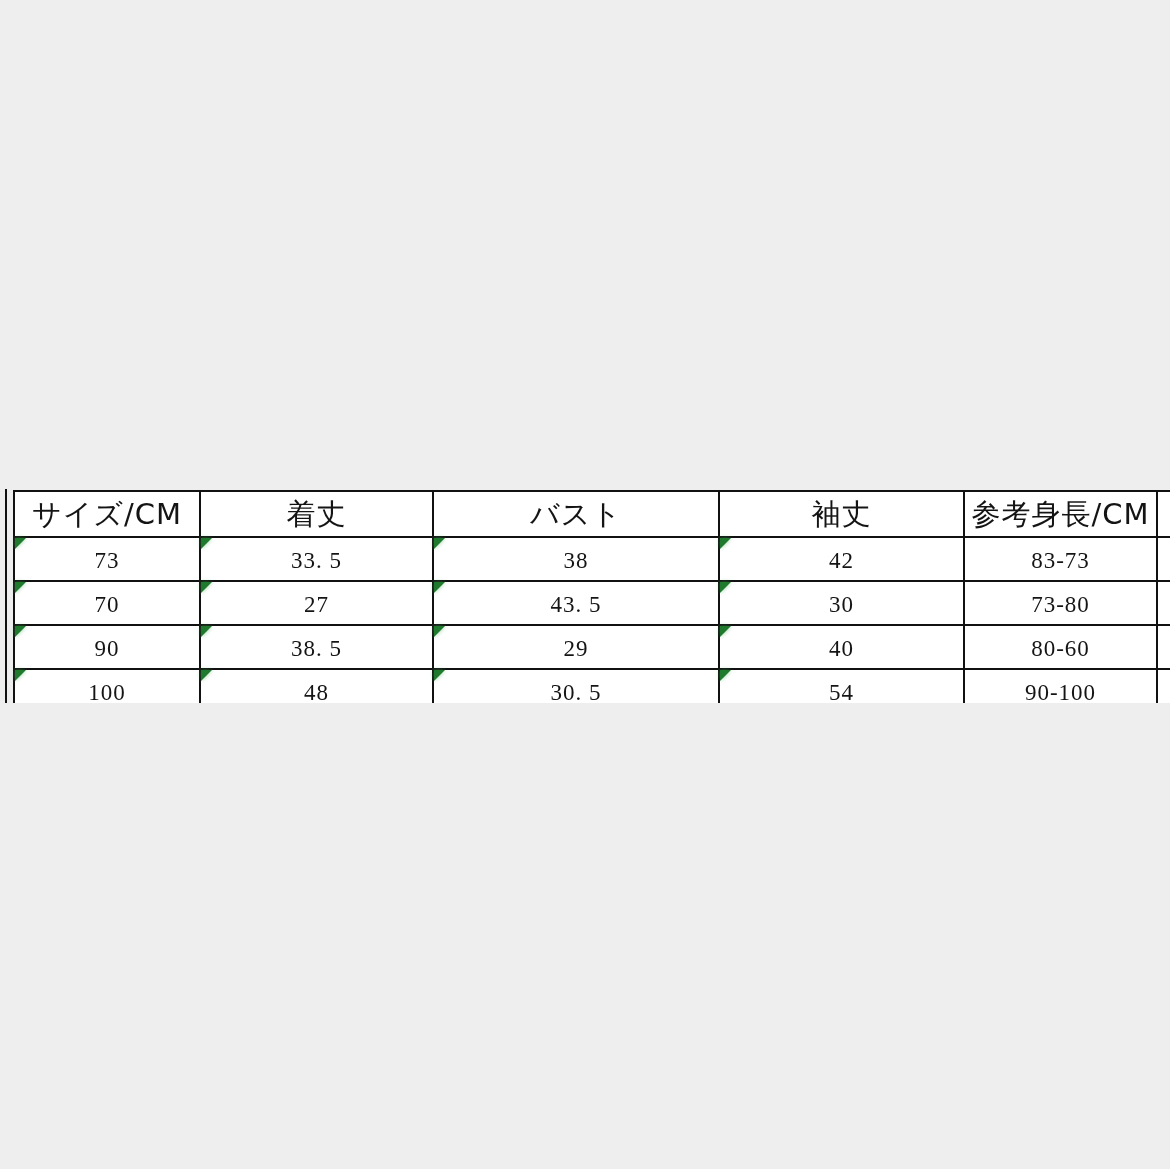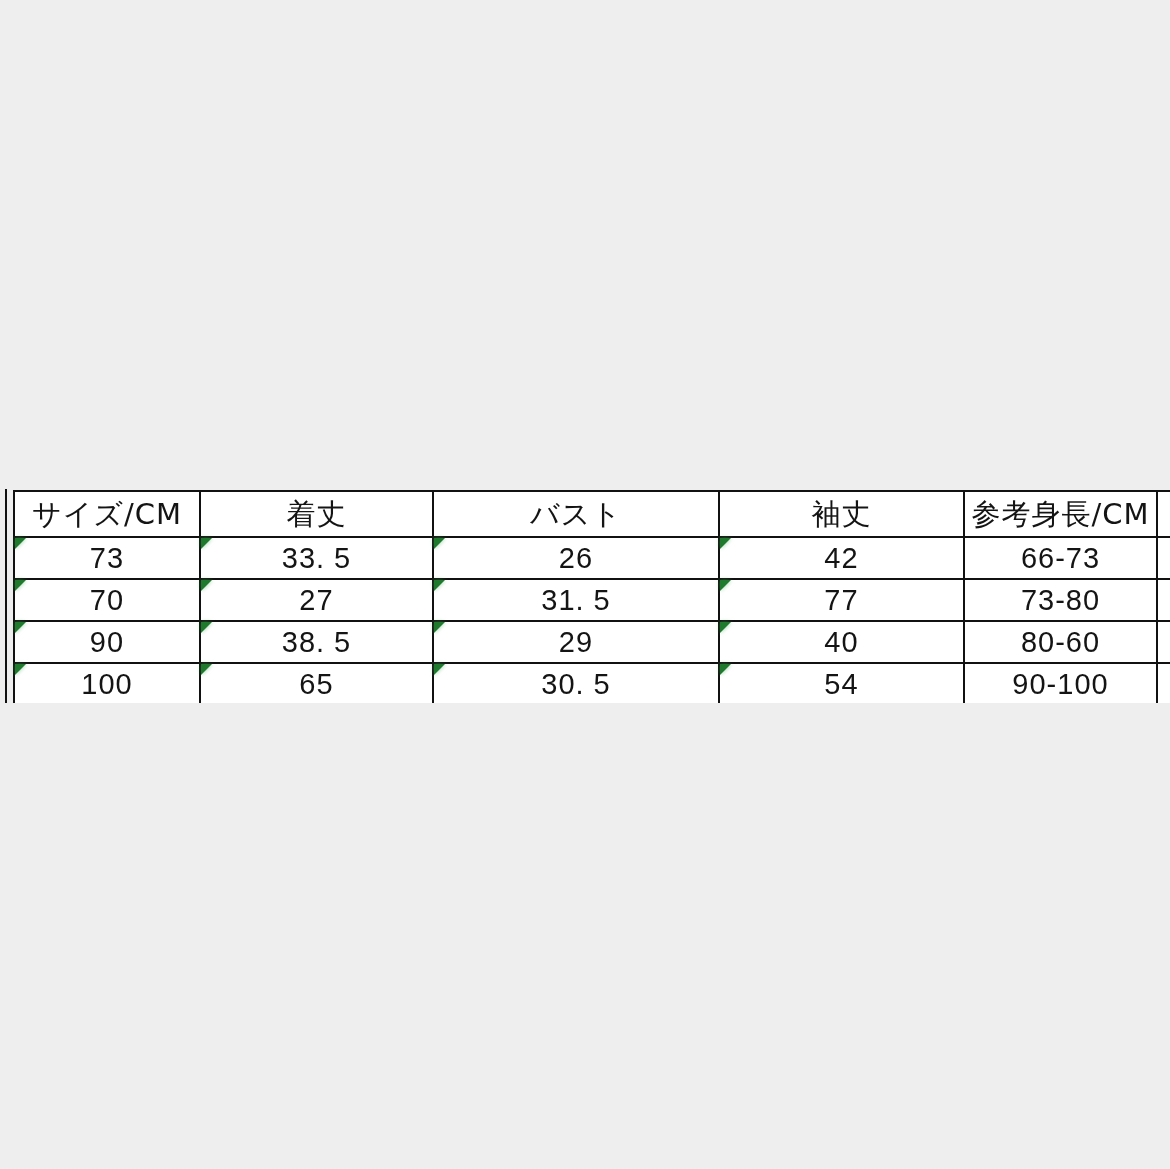"73" .cell-text { font-family: Liberation Sans, sans-serif -> Liberation Serif, serif; font-size: 29px -> 23px }
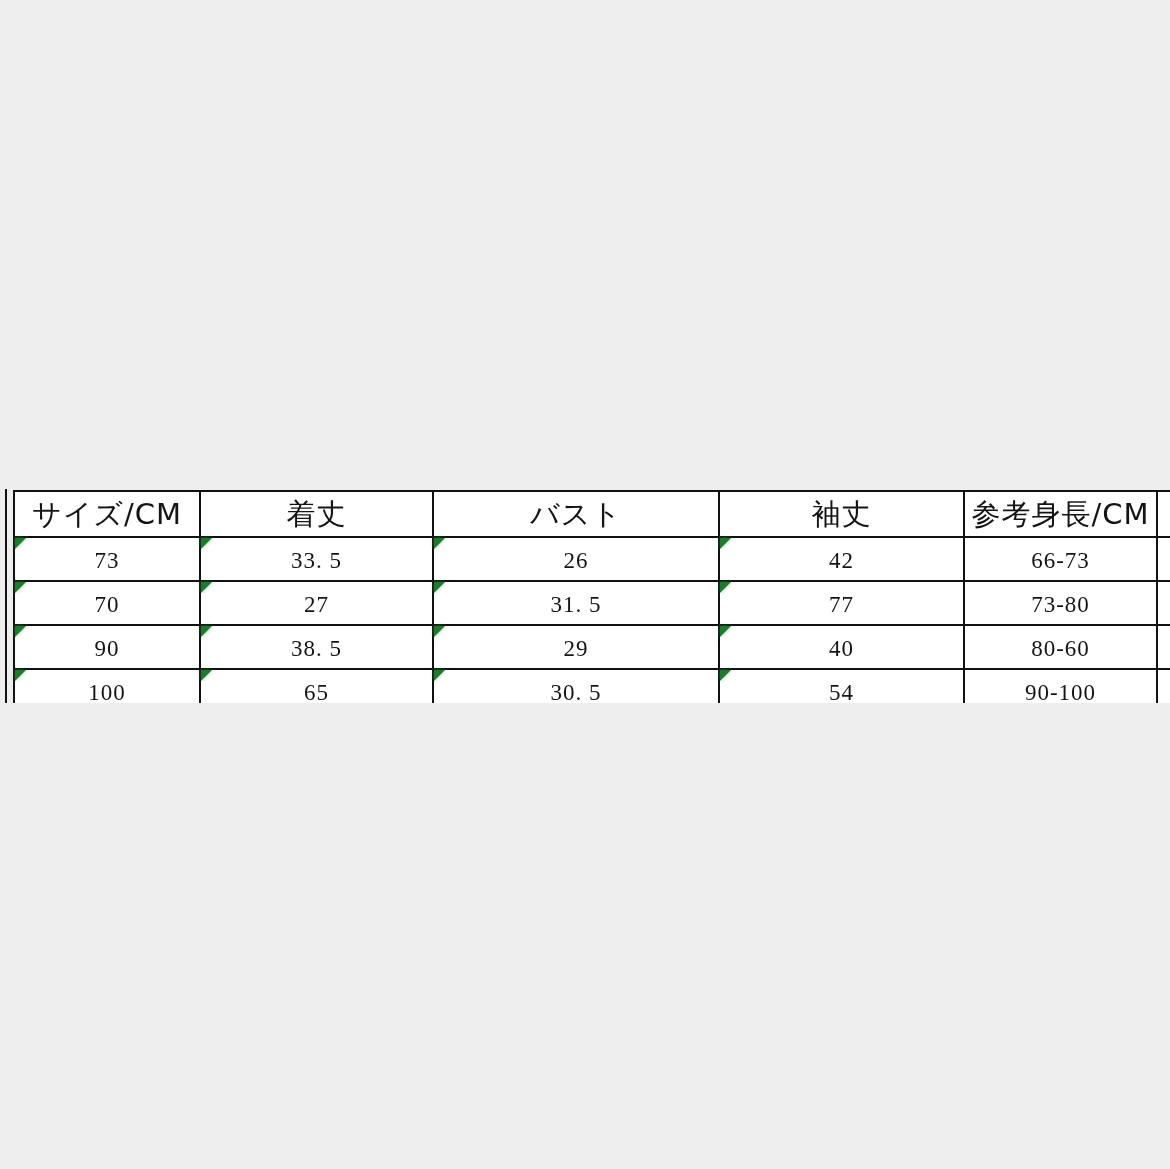"26" span.cell-text { text: 26 -> 38 }
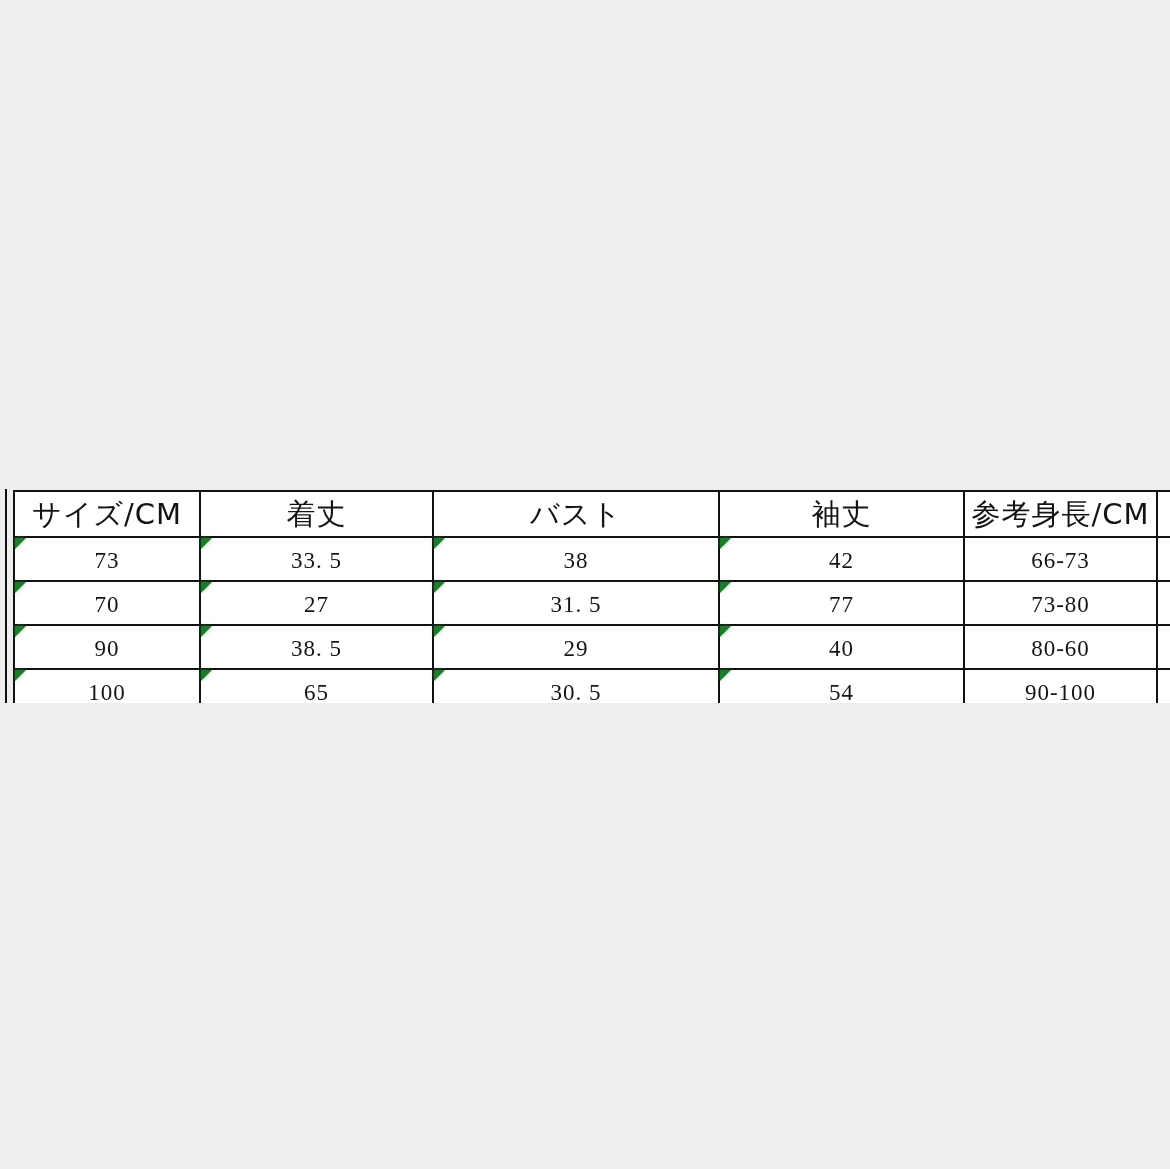"66-73" span.cell-text { text: 66-73 -> 83-73 }
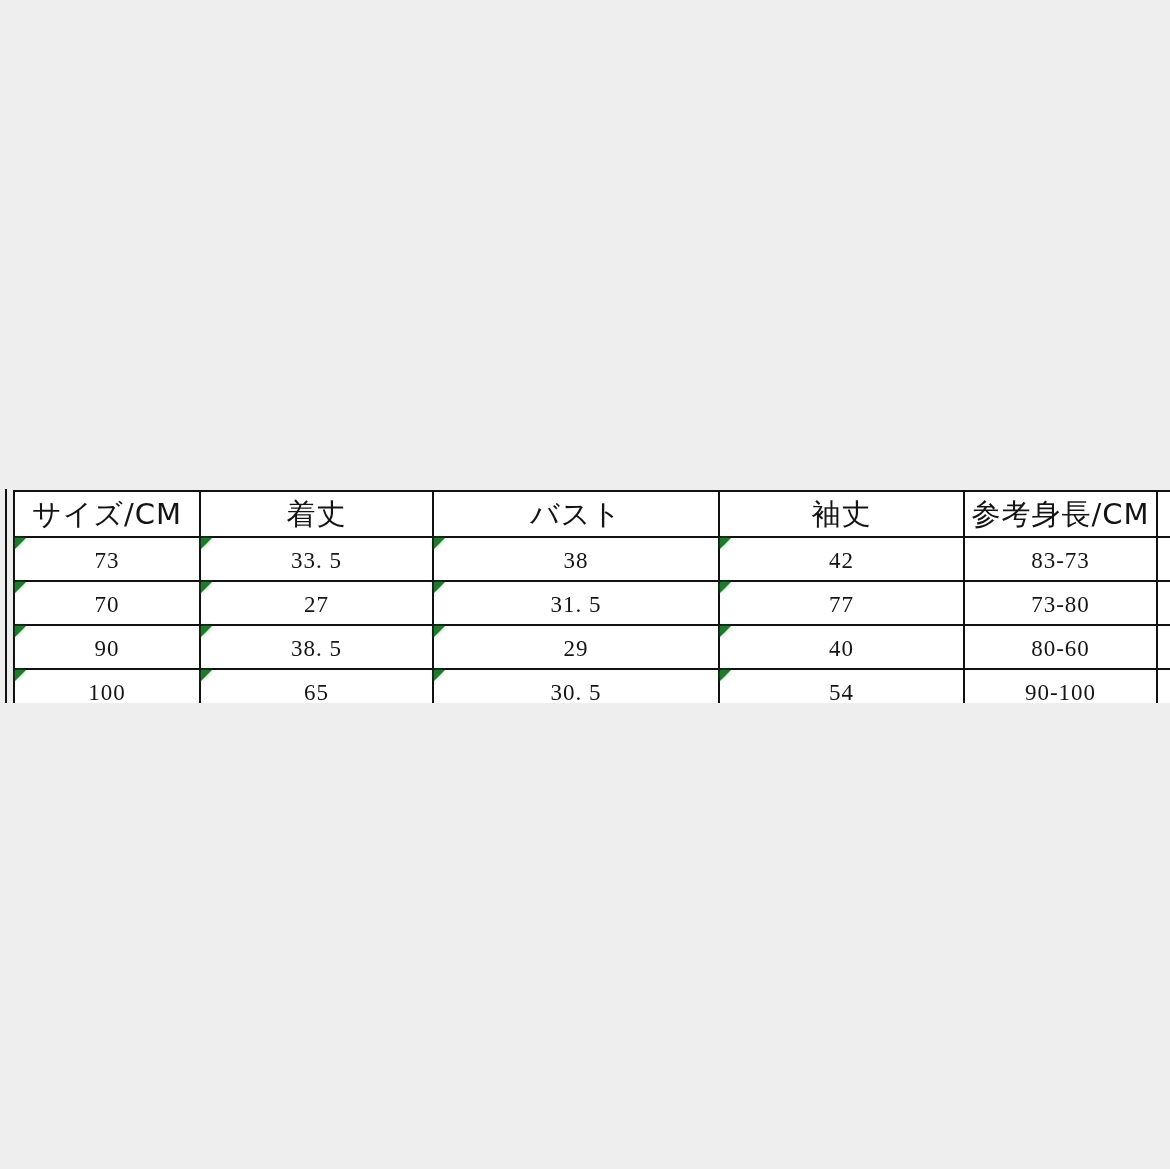"31. 5" span.cell-text { text: 31 -> 43 }
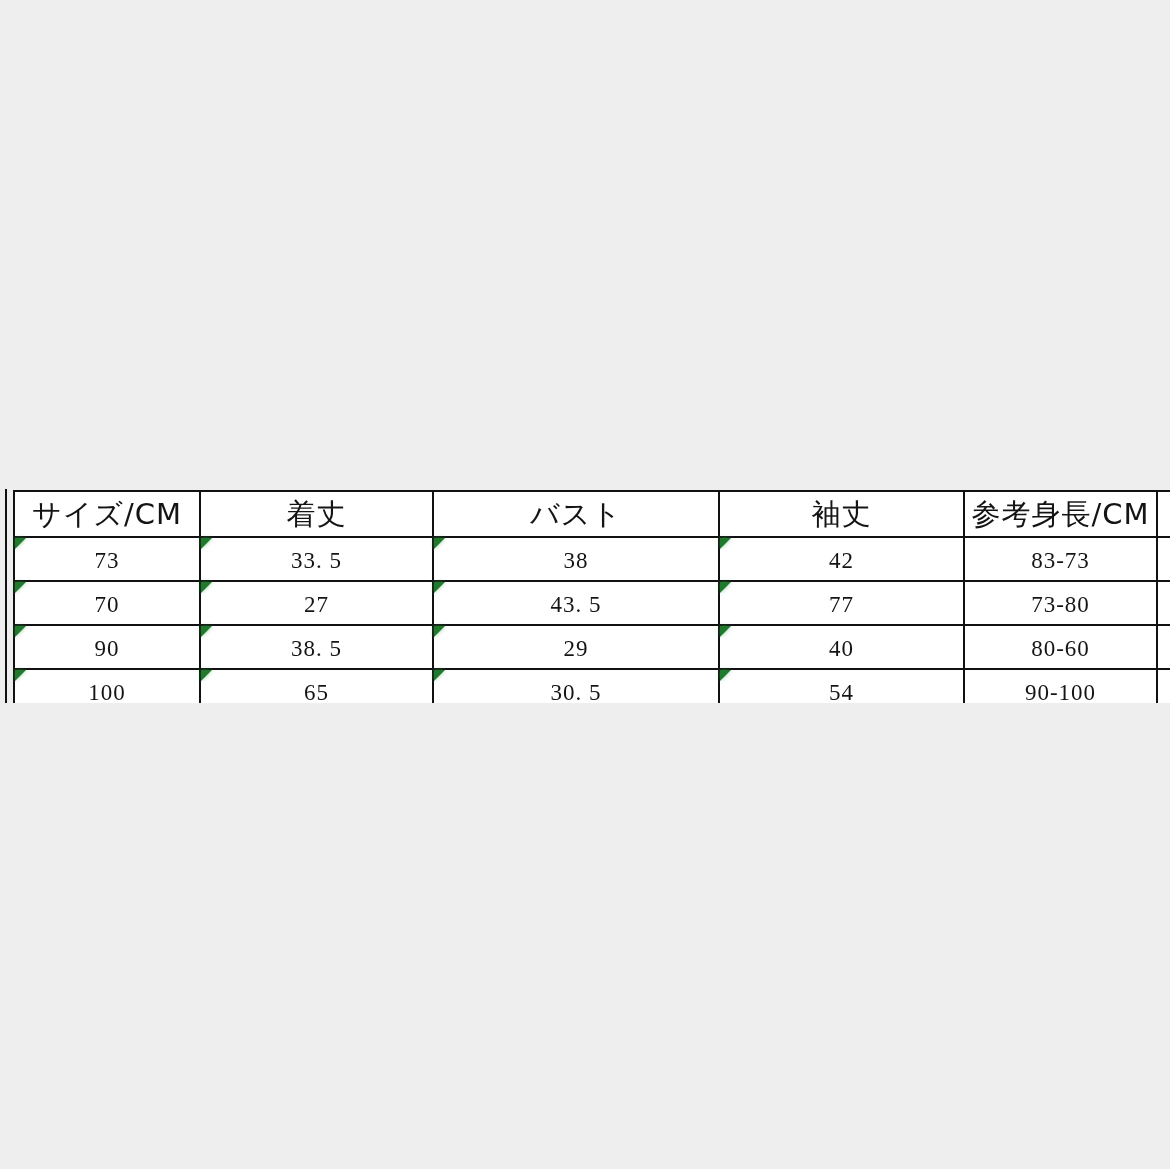"77" span.cell-text { text: 77 -> 30 }
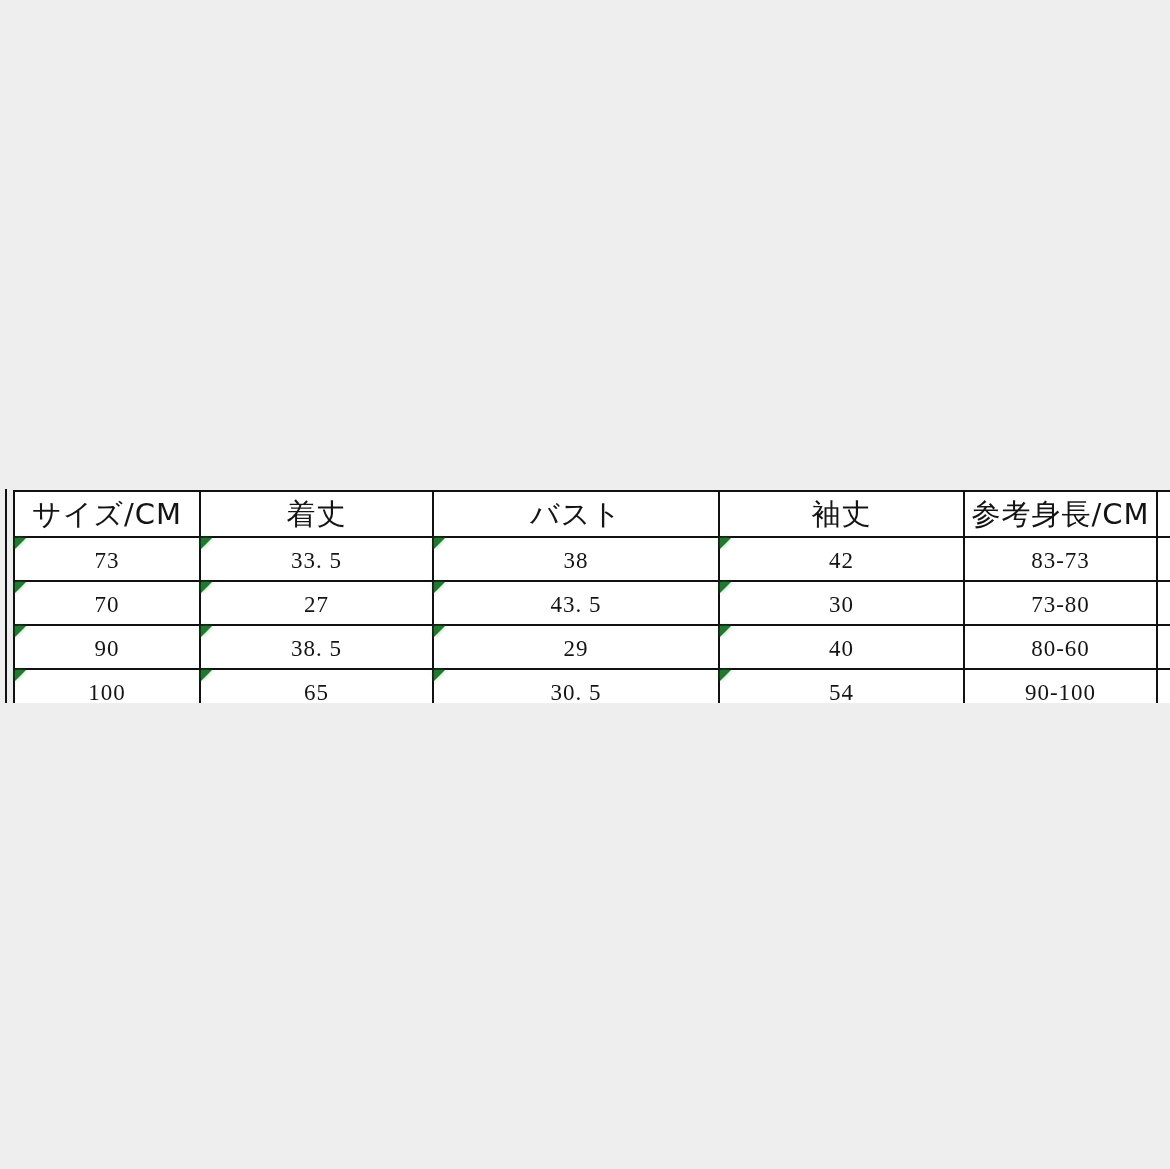"65" span.cell-text { text: 65 -> 48 }
